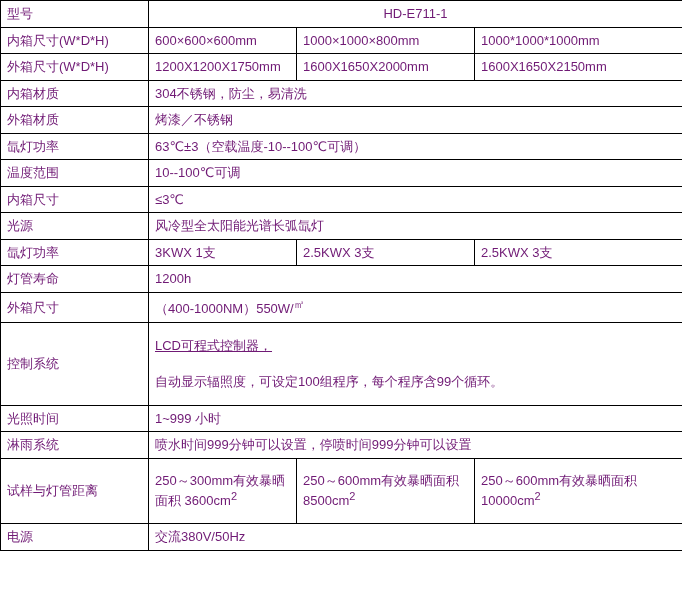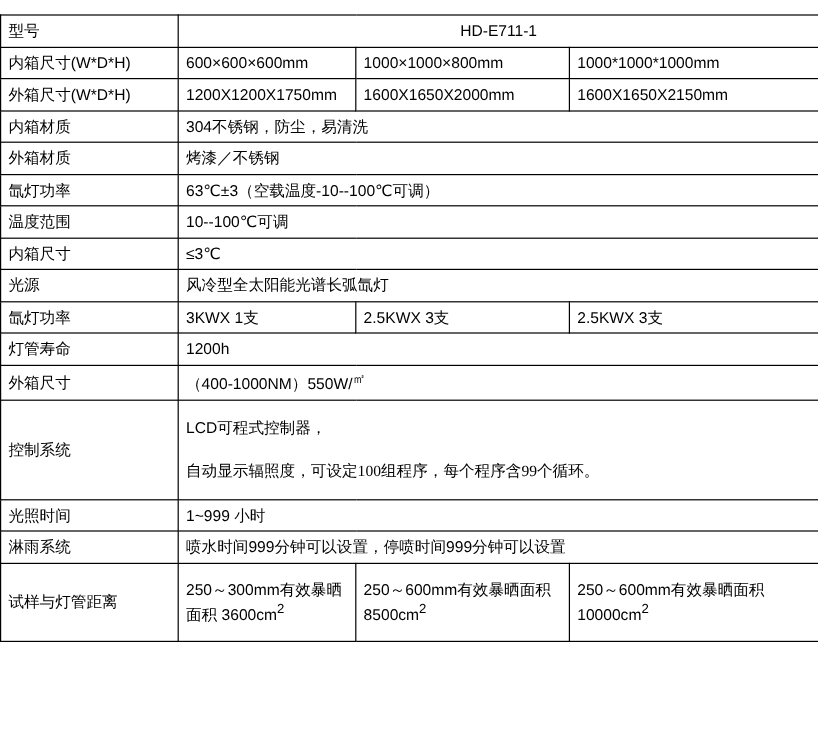"型号" #spec-table { color: #000000 -> #701a75; margin-top: 12px -> none }
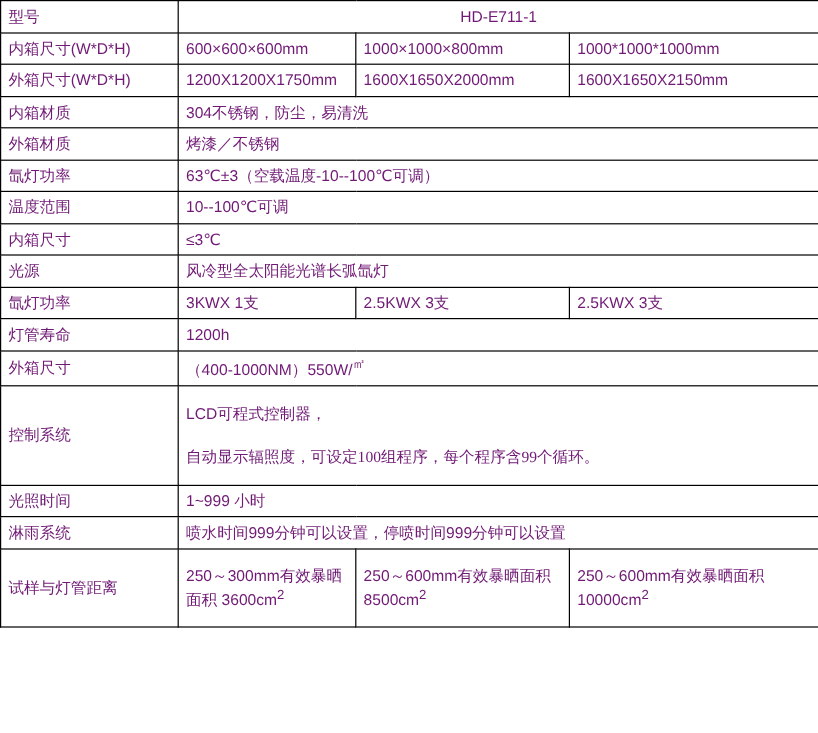"LCD可程式控制器，" .ctrl-line1 { text-decoration: none -> underline }
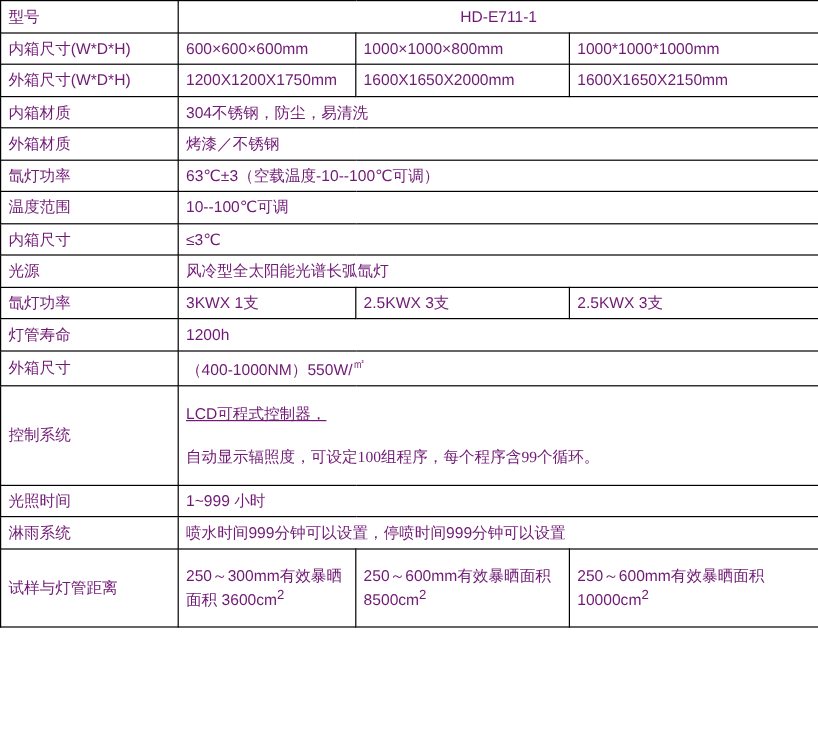"自动显示辐照度，可设定100组程序，每个程序含99个循环。" .ctrl-line2 { font-family: Liberation Serif, serif -> none }
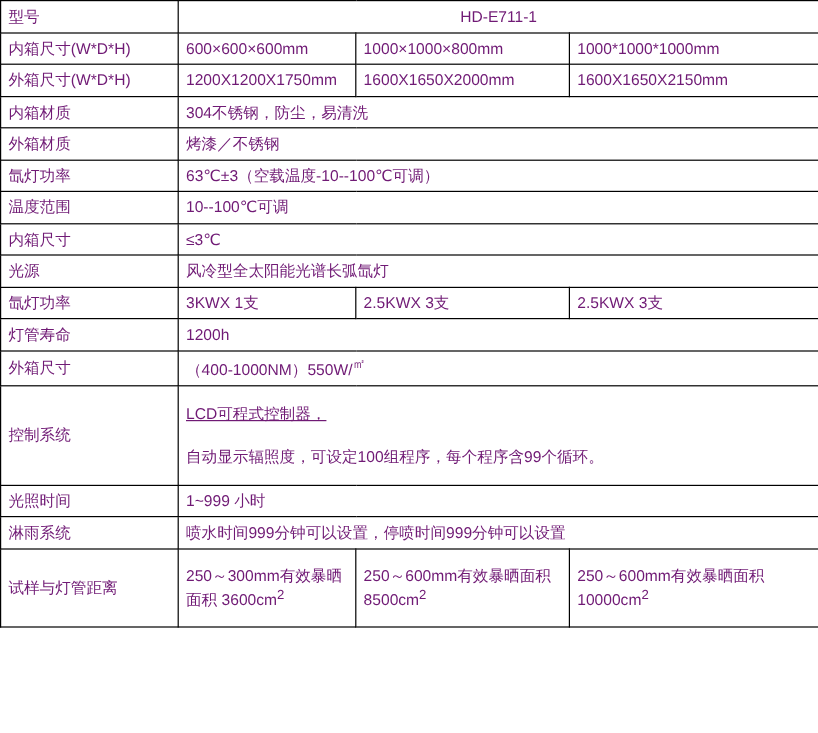"电源" tr { html: none -> <tr> <td>电源</td> <td>交流380V/50Hz</td> </tr> }
